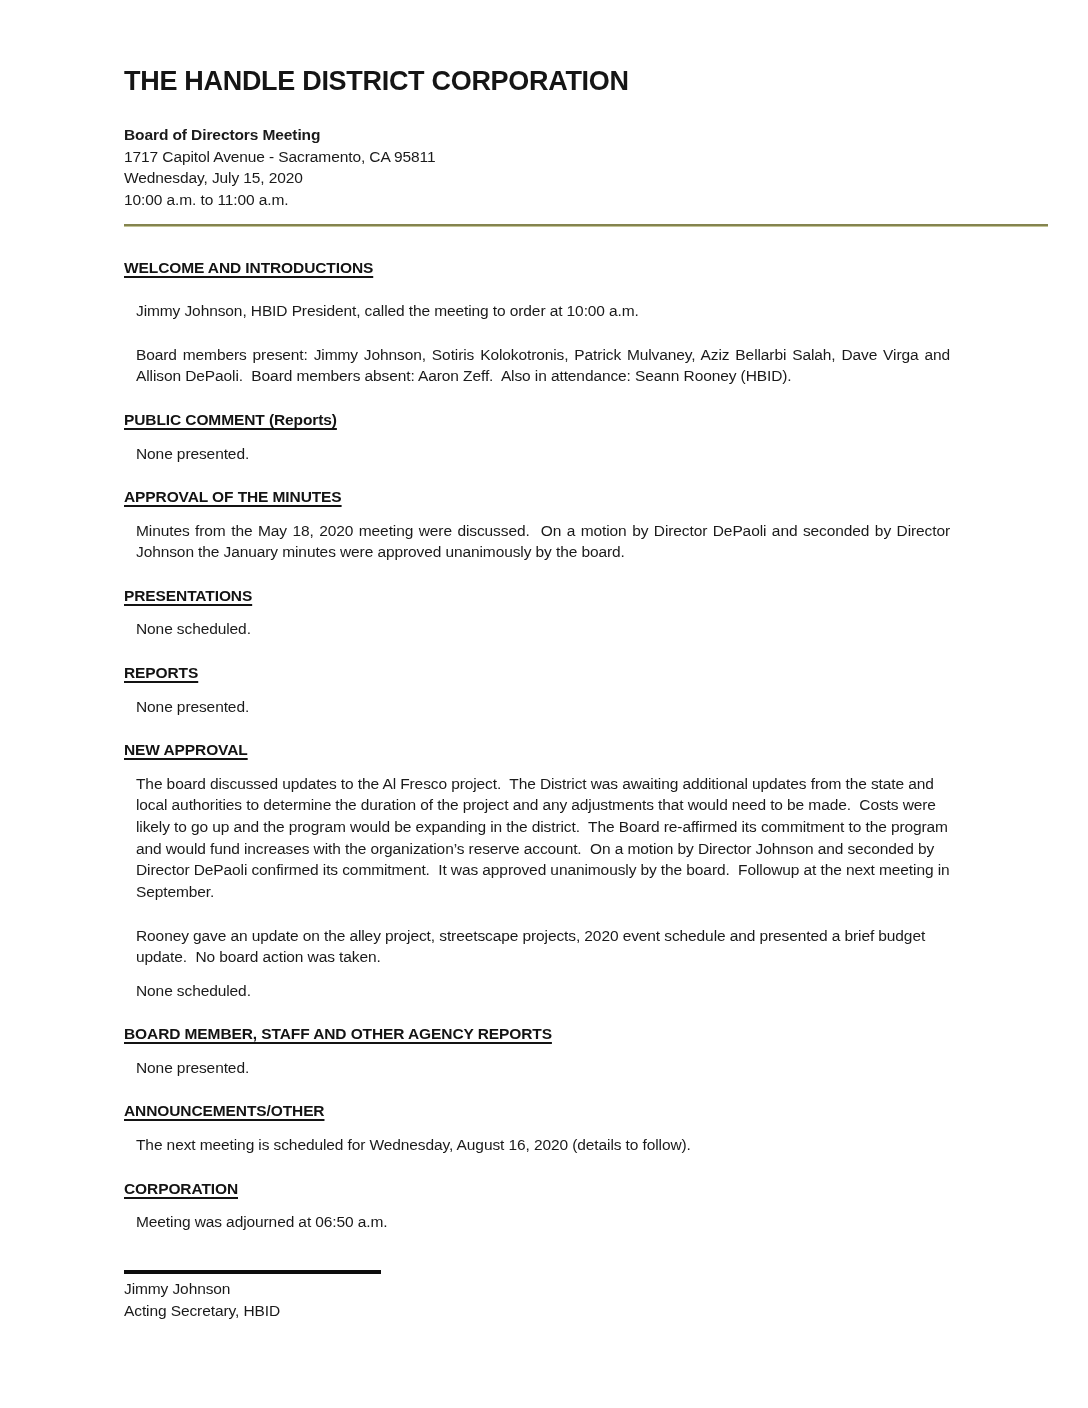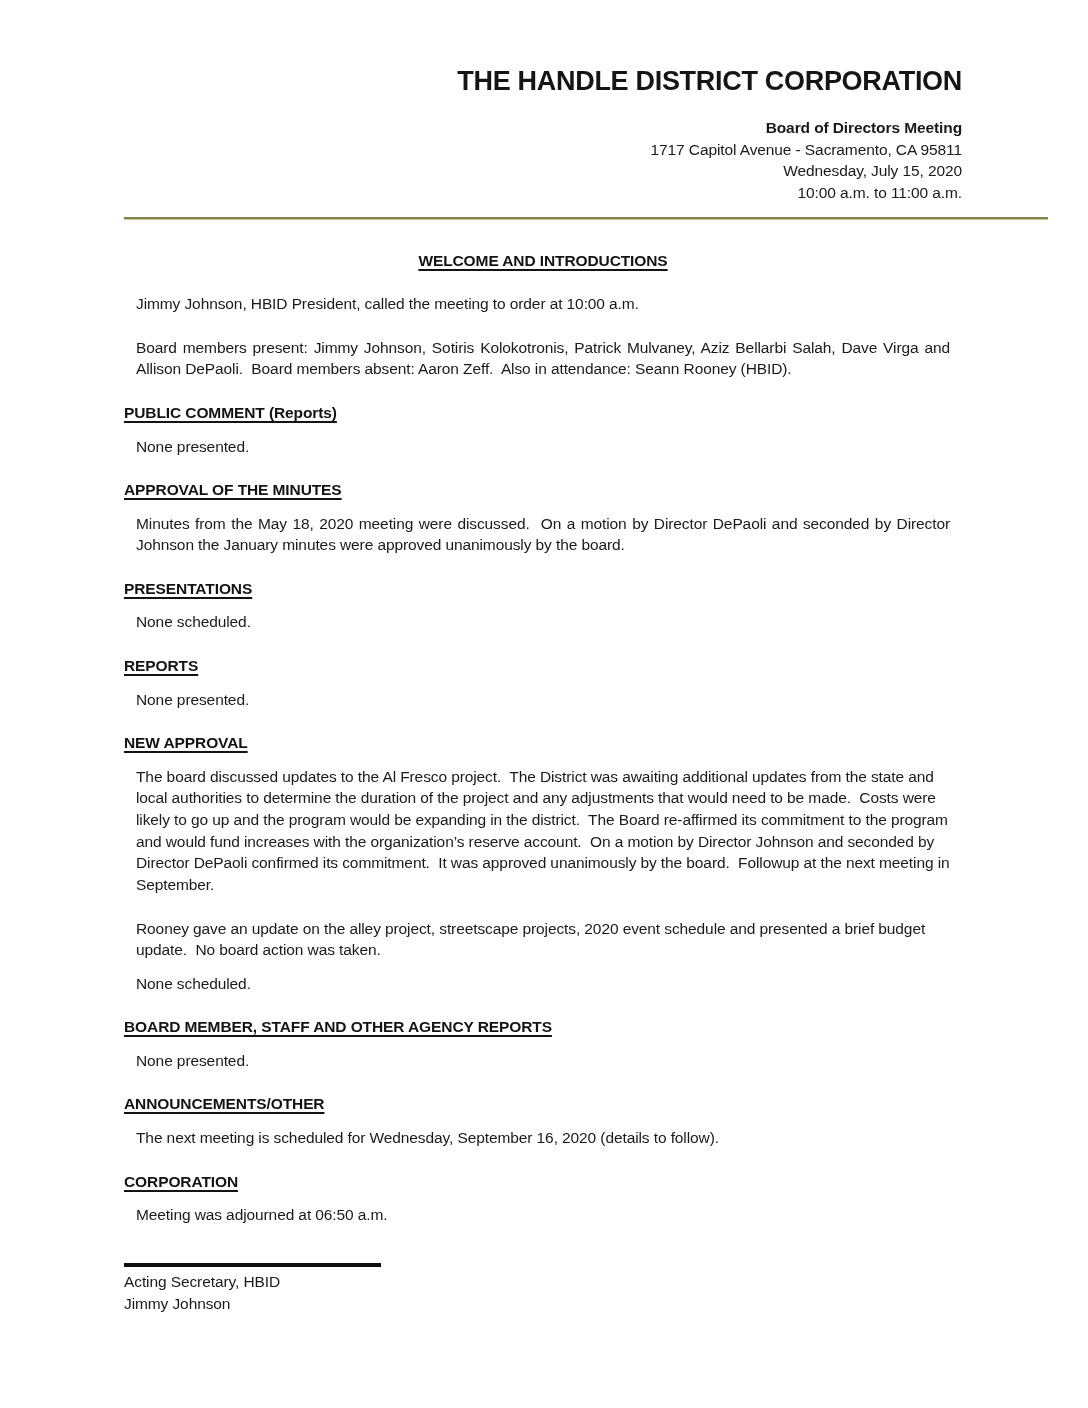"THE HANDLE DISTRICT CORPORATION" .doc-header { text-align: right -> left }
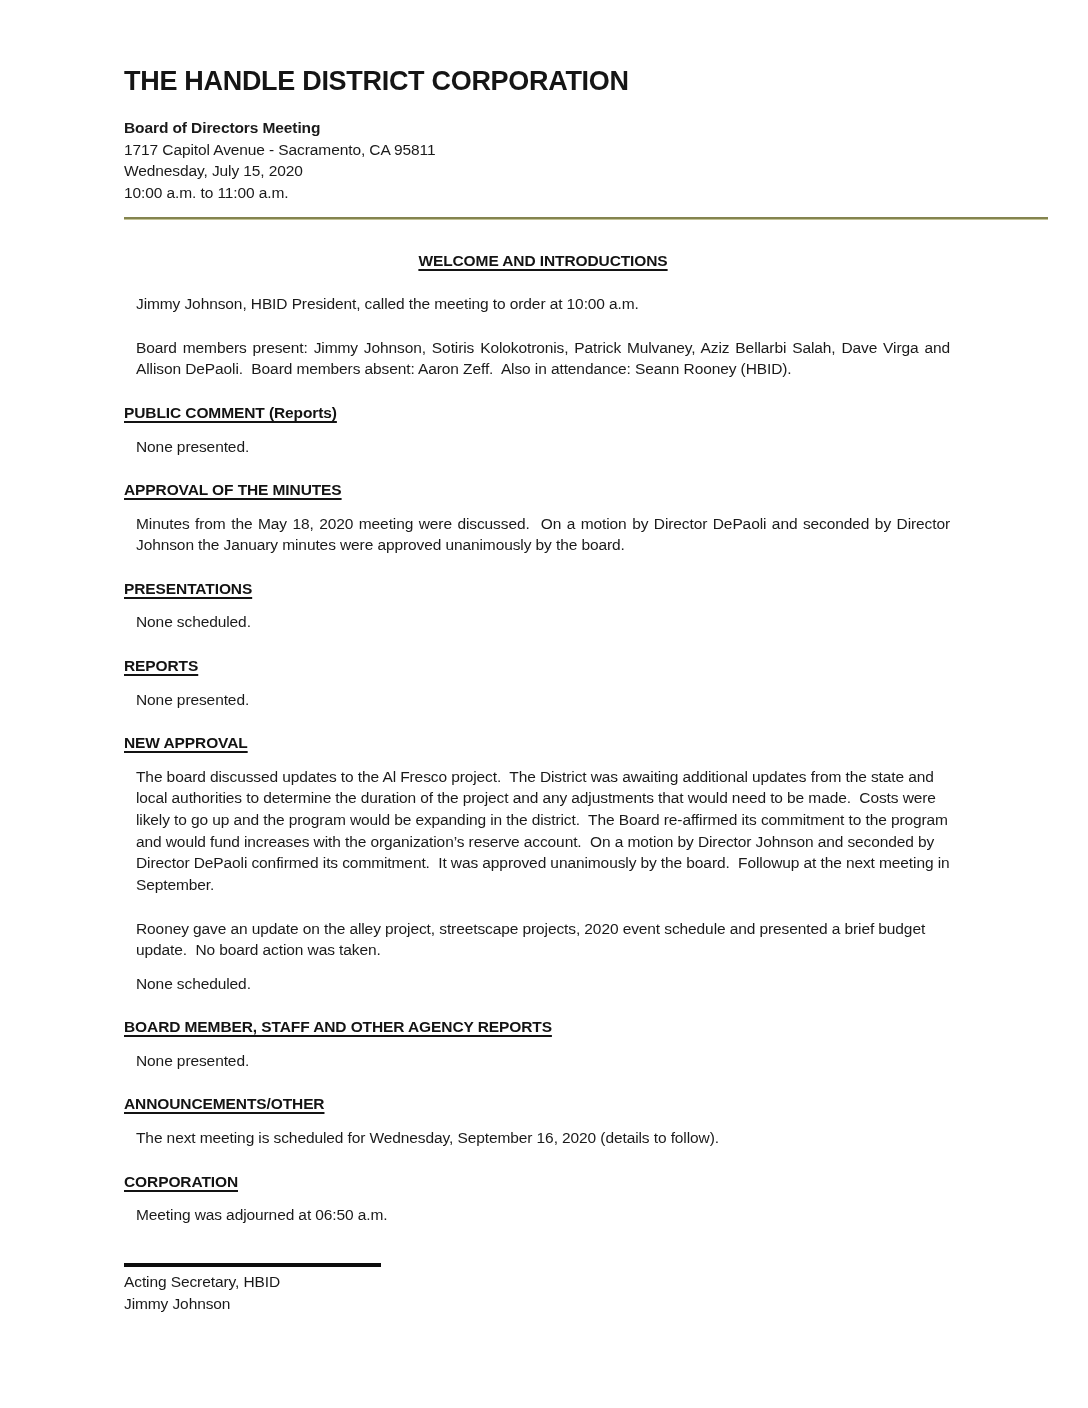"Board of Directors Meeting" .meeting-info { margin-top: 19px -> 26px }
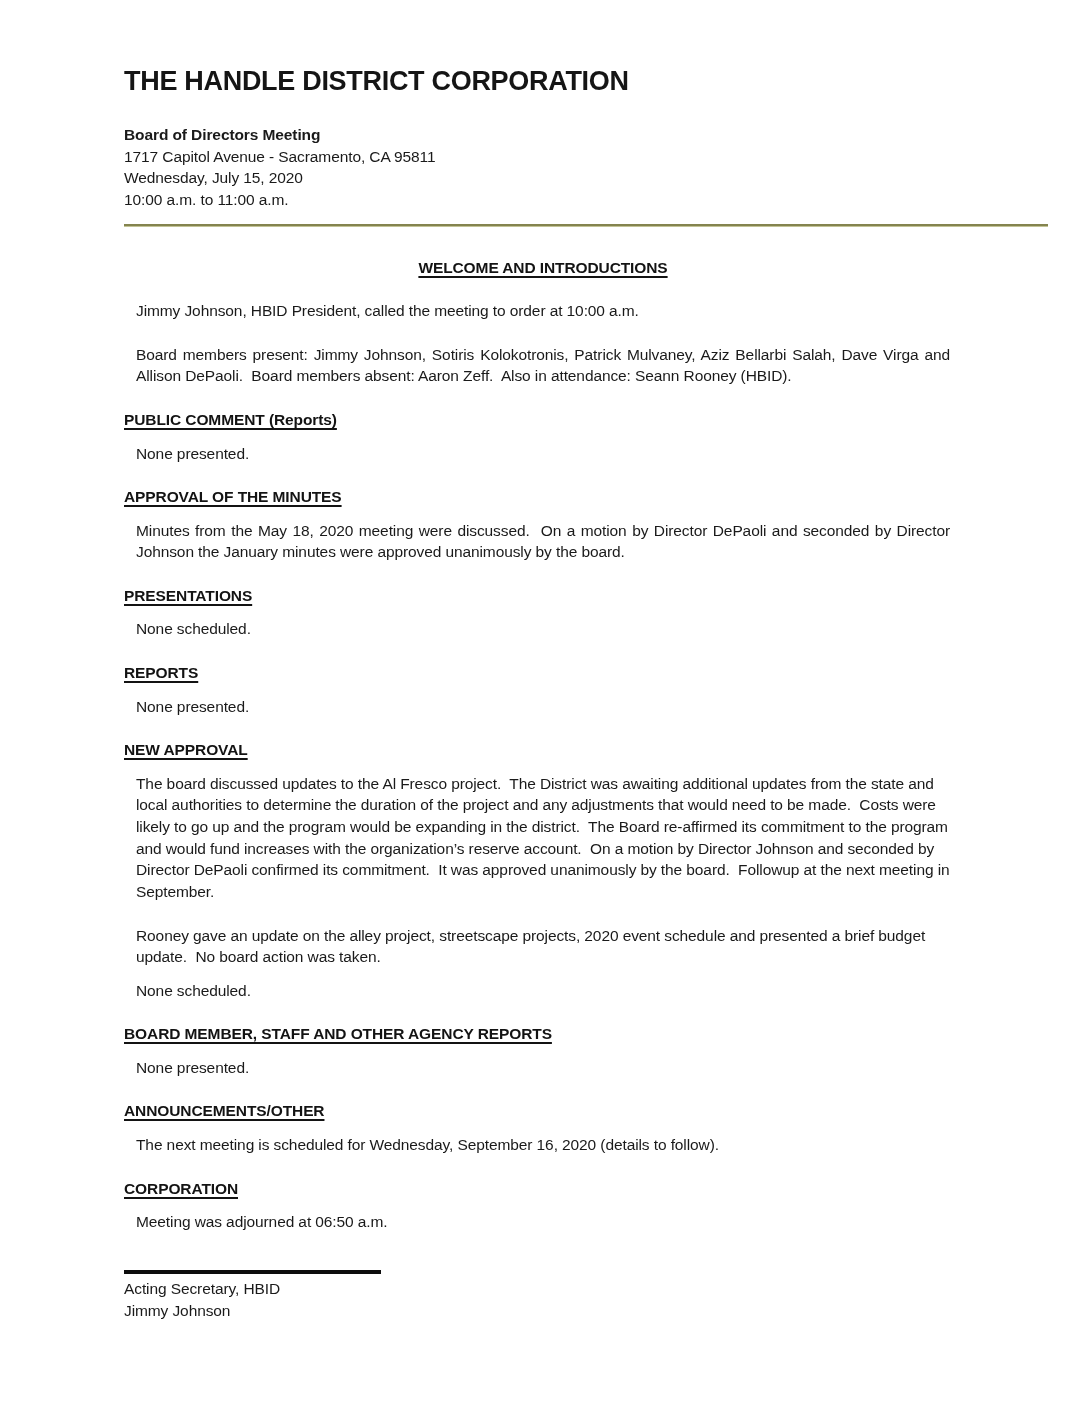"WELCOME AND INTRODUCTIONS" .section-heading.first { text-align: center -> none }
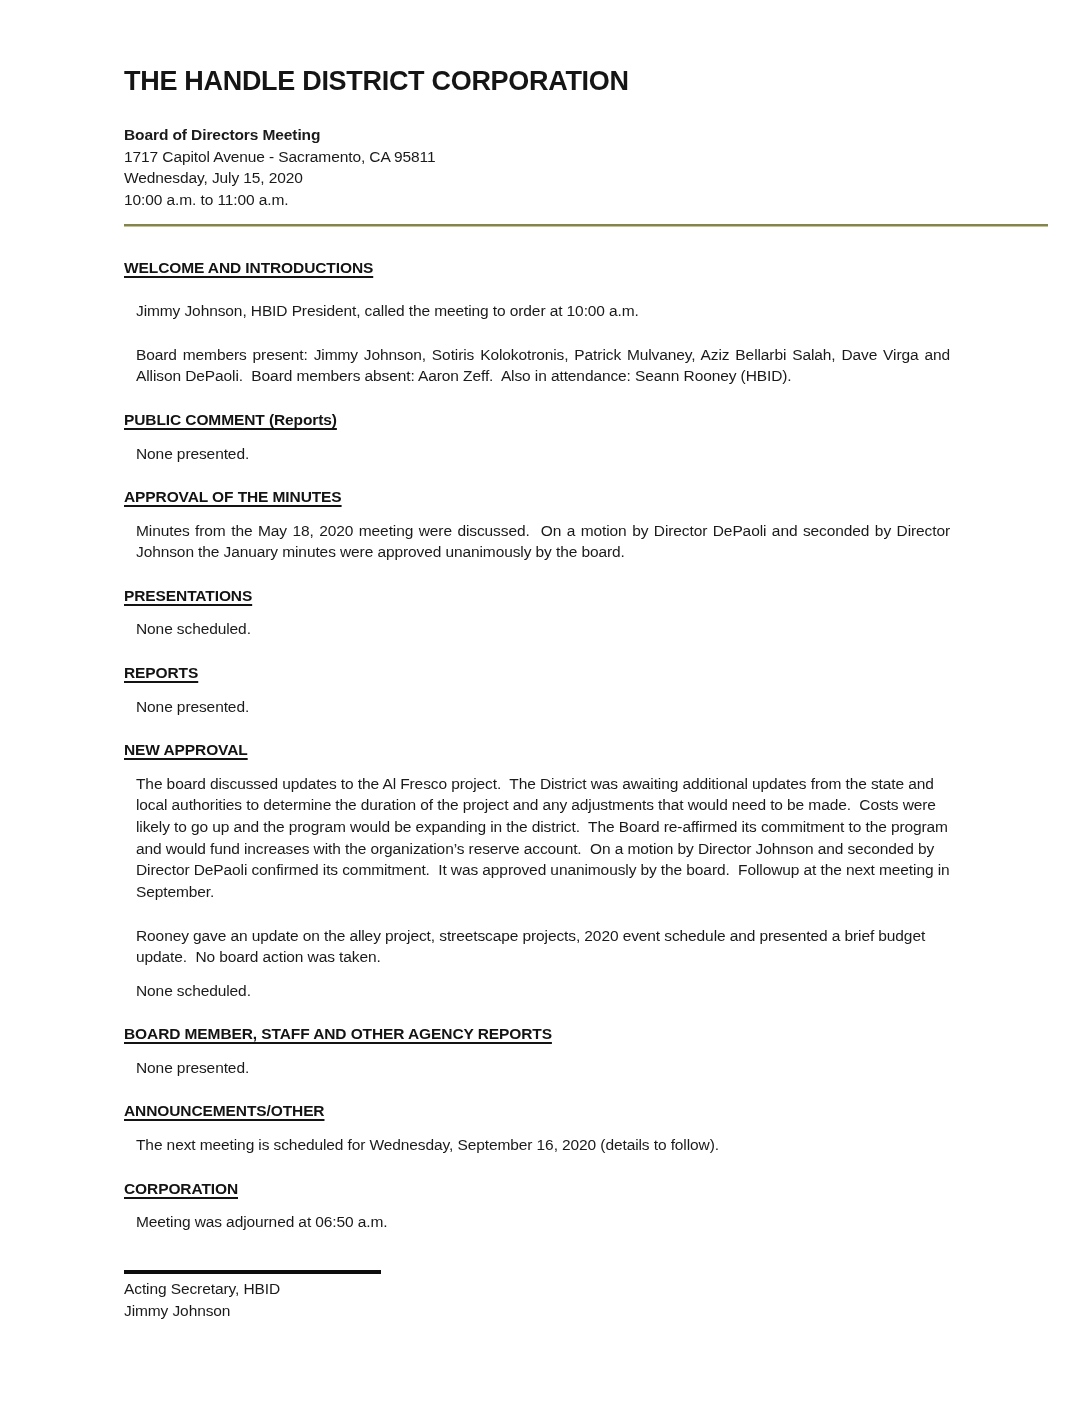"The next meeting is scheduled" p.para { text: September -> August }
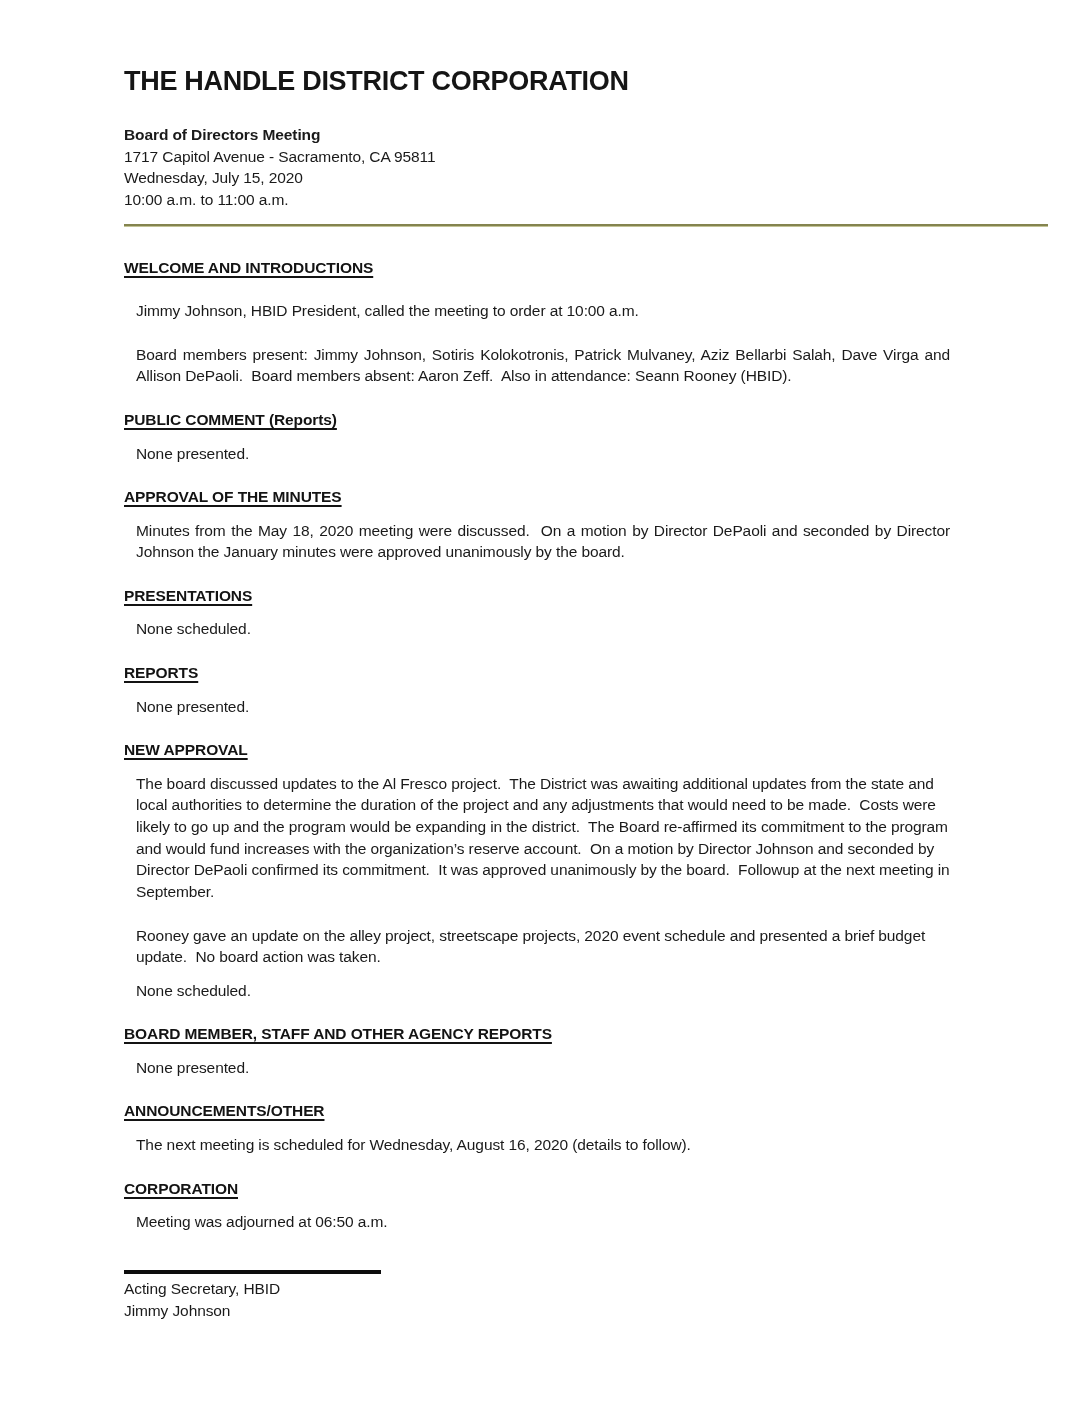"Acting Secretary, HBID" div { order: before "Jimmy Johnson" -> after "Jimmy Johnson" }
